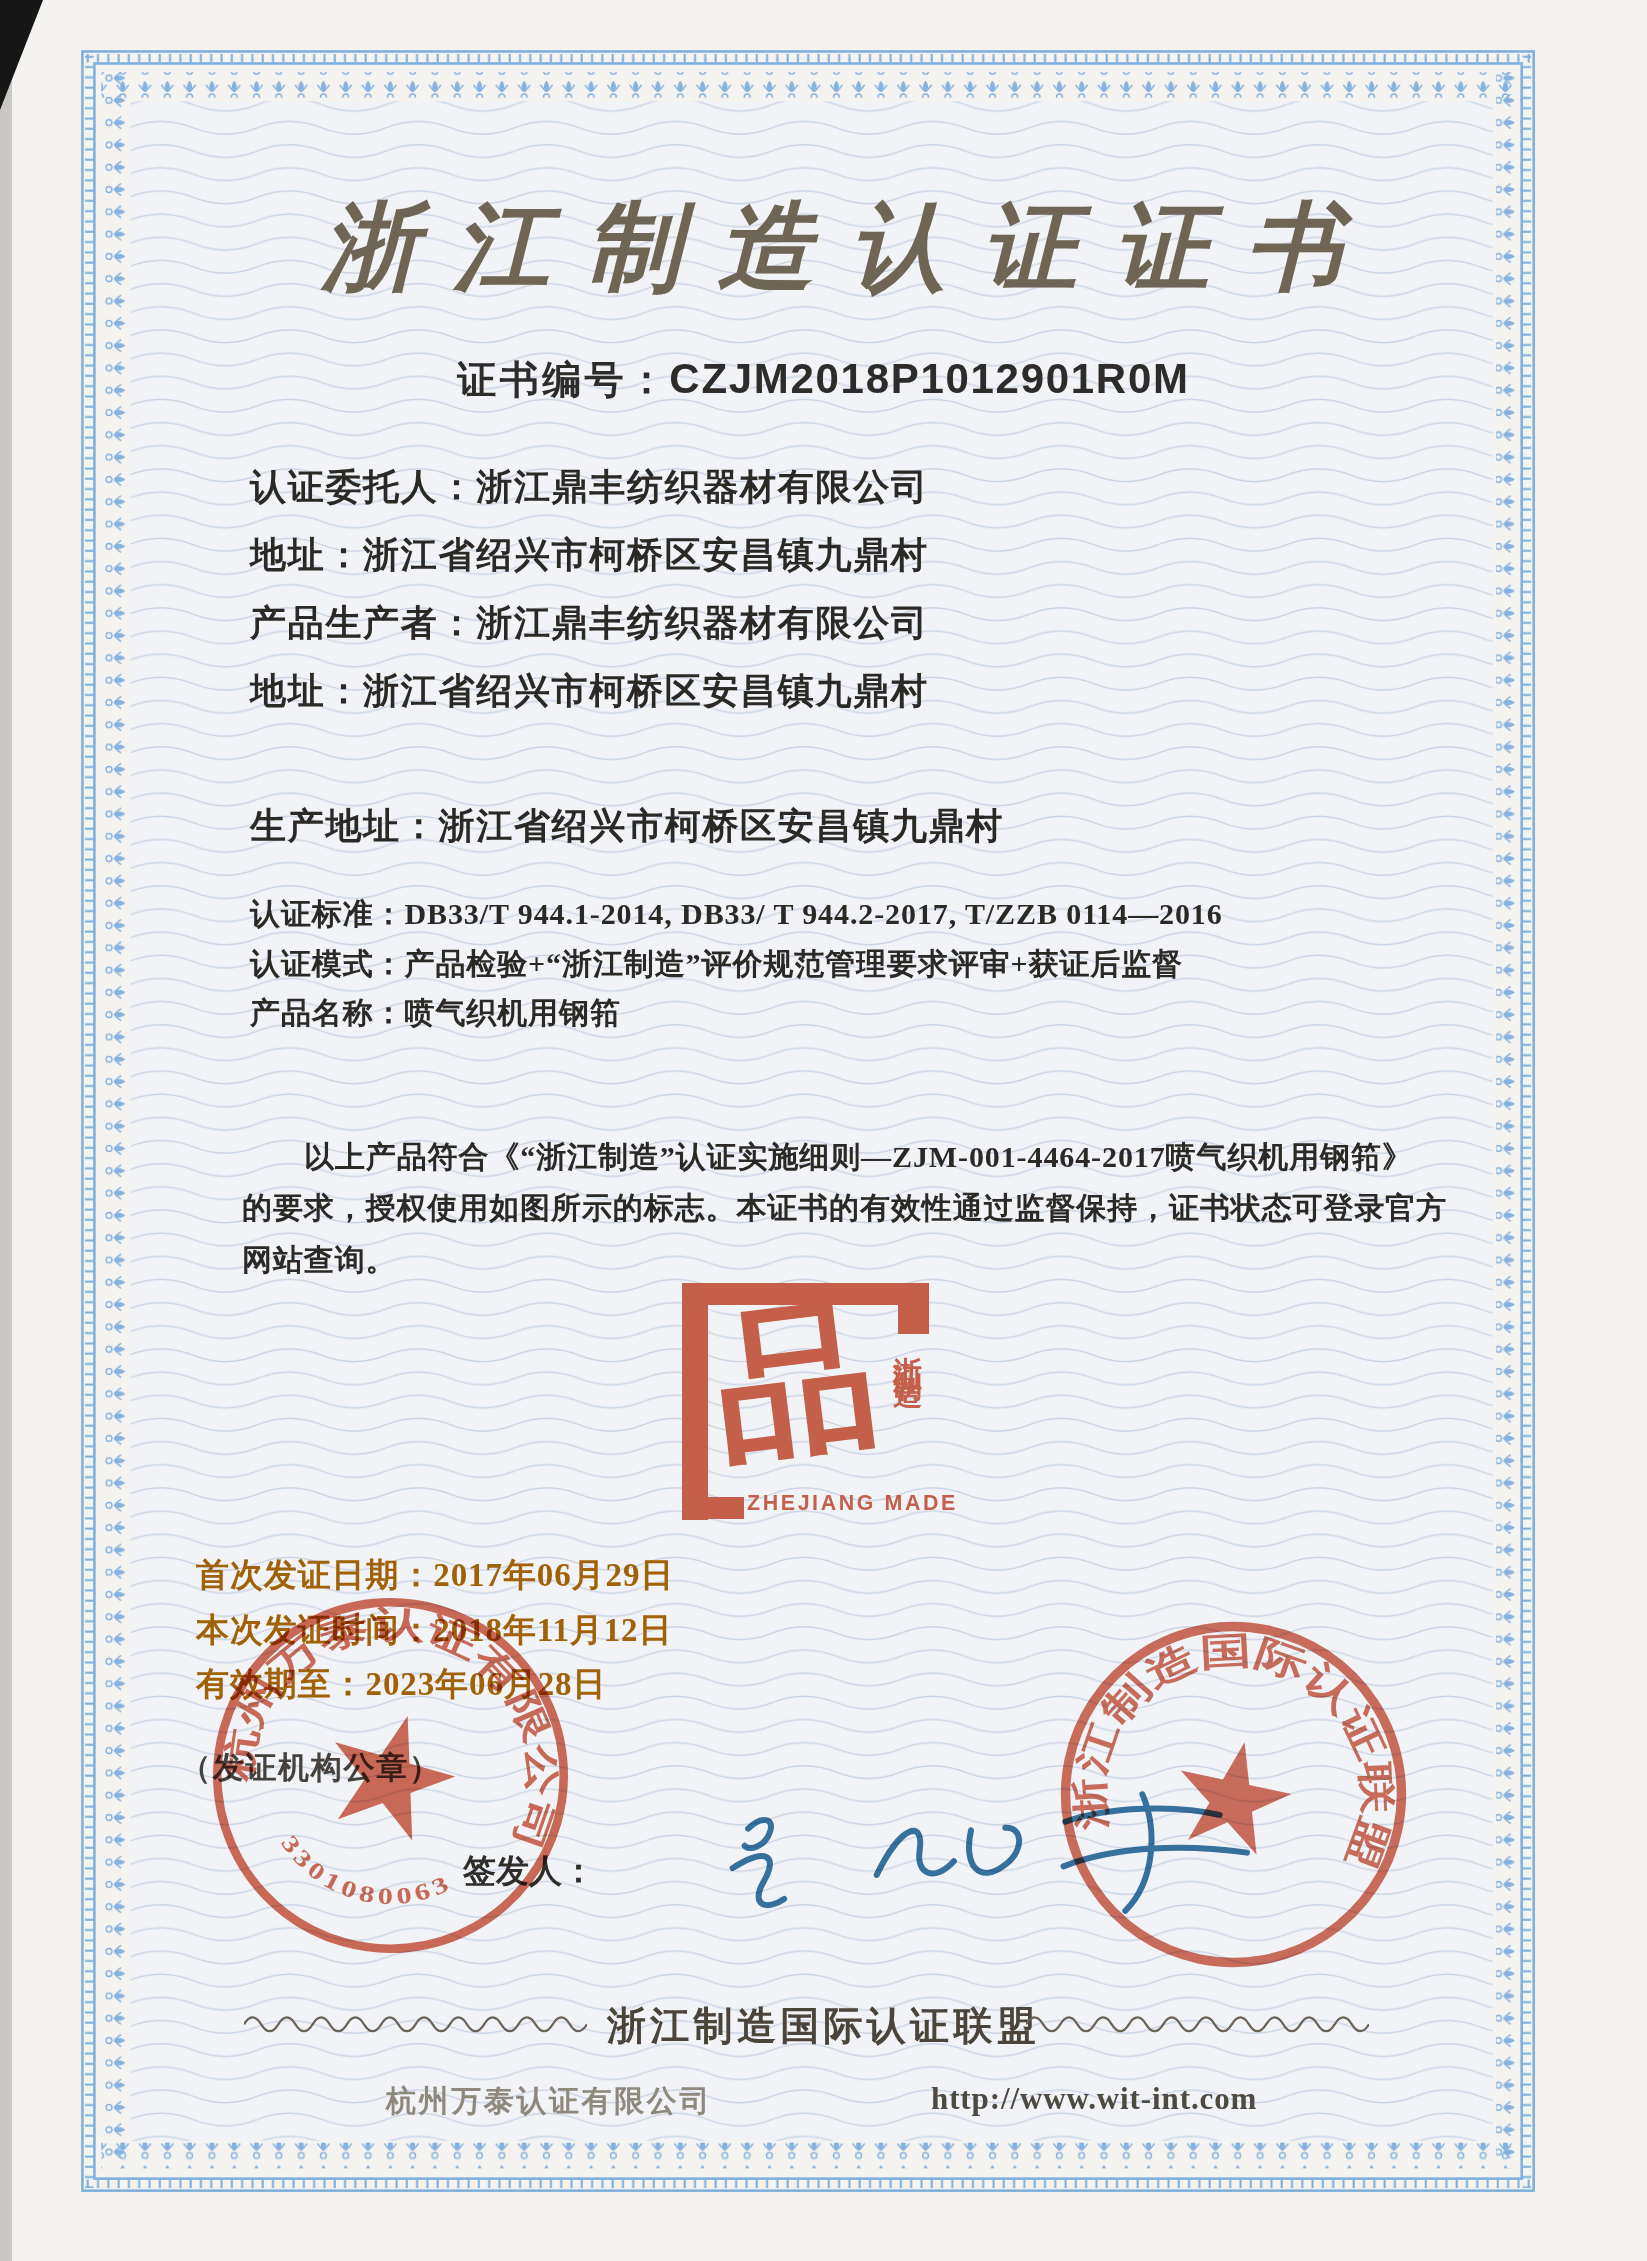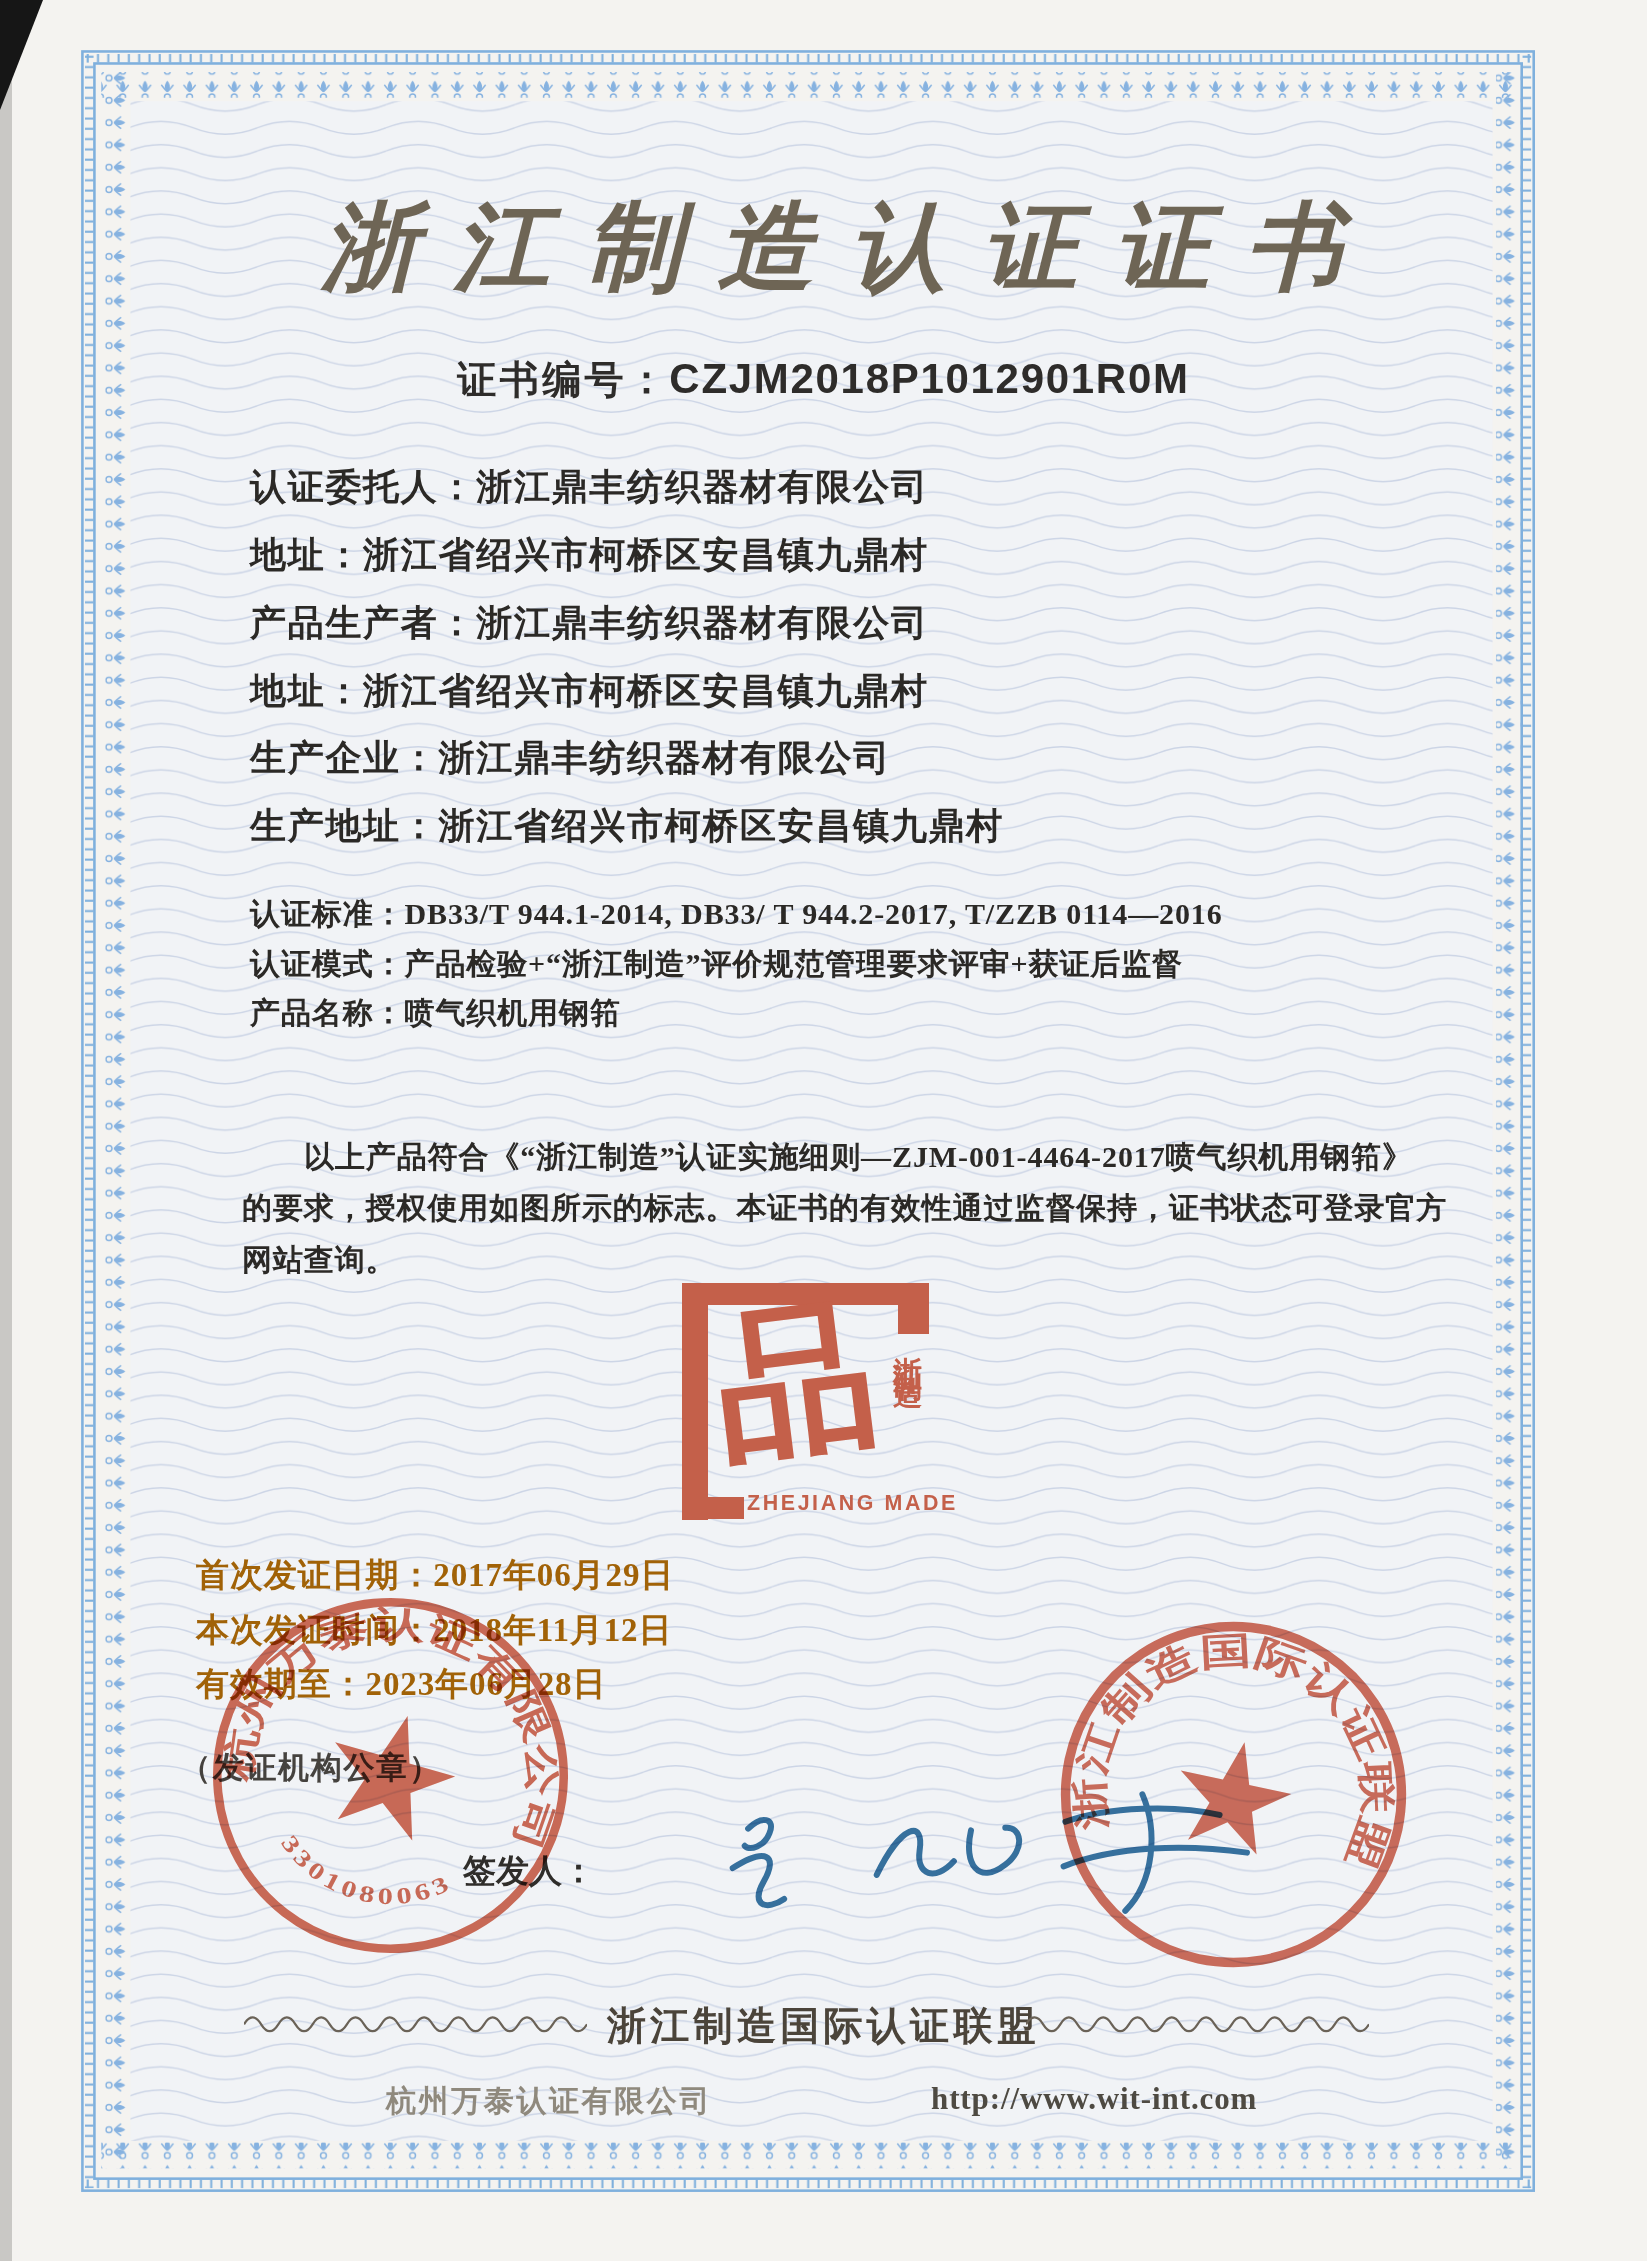"生产企业：浙江鼎丰纺织器材有限公司" div.abs { html: <div>生产企业：浙江鼎丰纺织器材有限公司</div> -> none }
